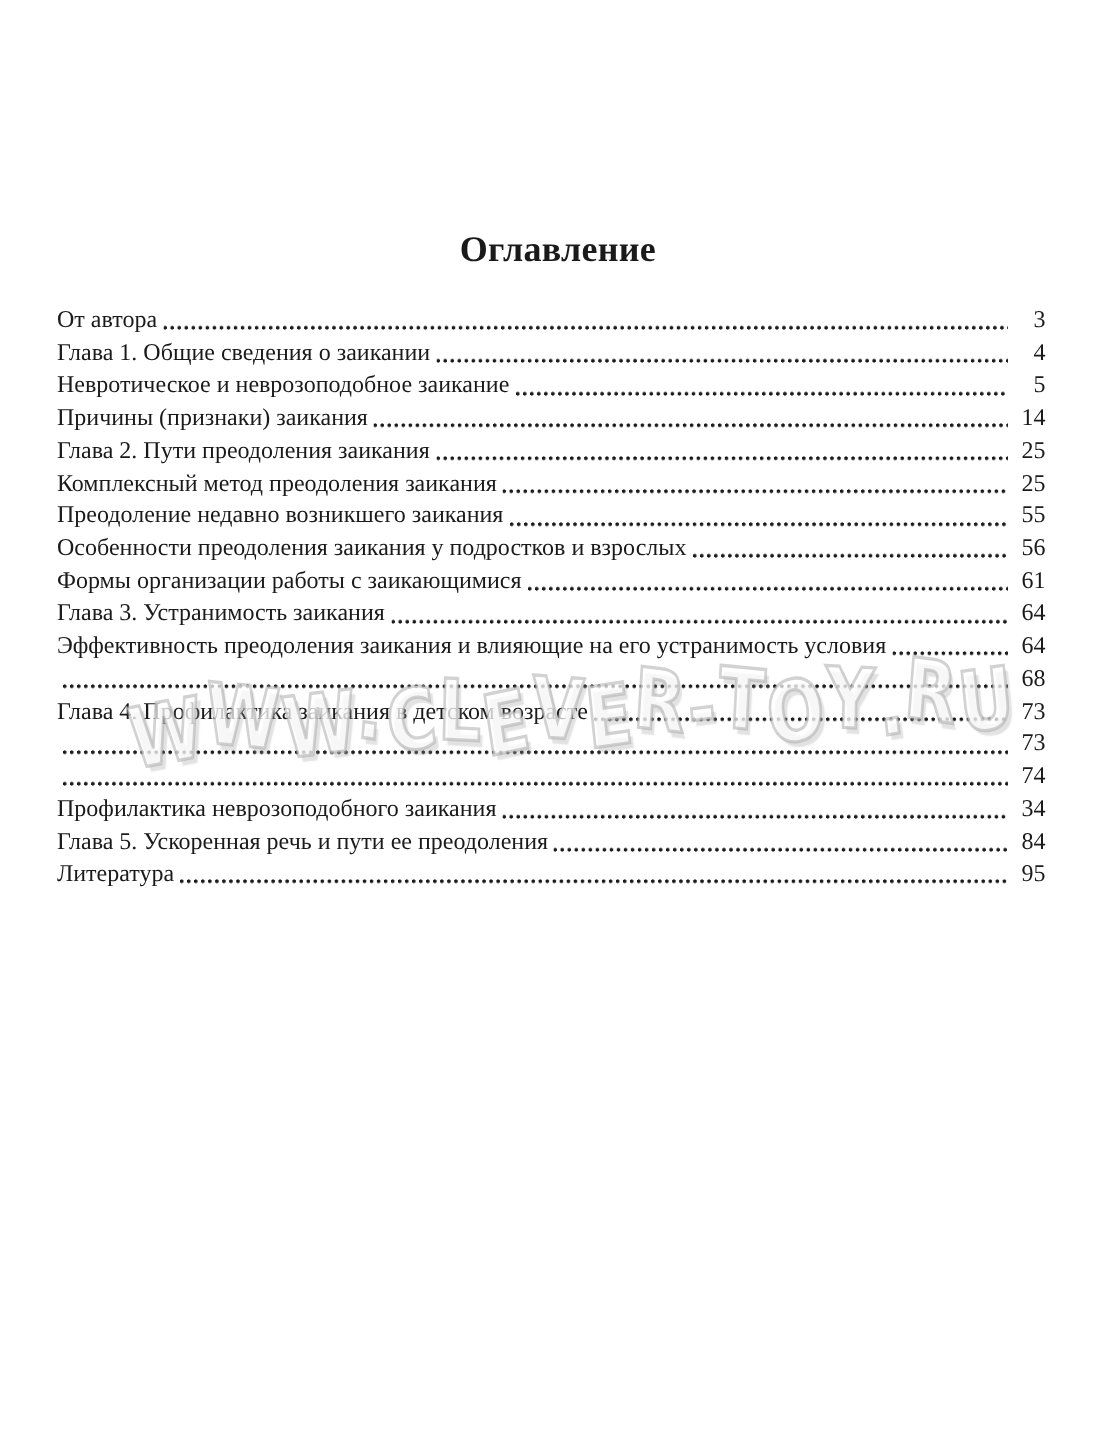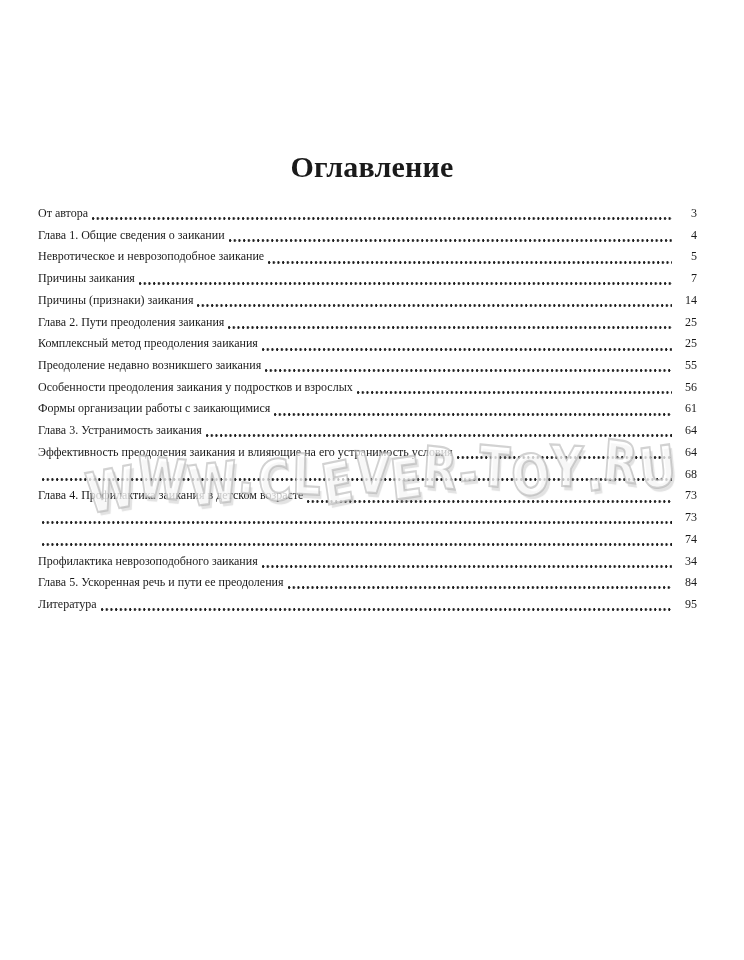"Оглавление" .doc-title { font-size: 30px -> 24px }
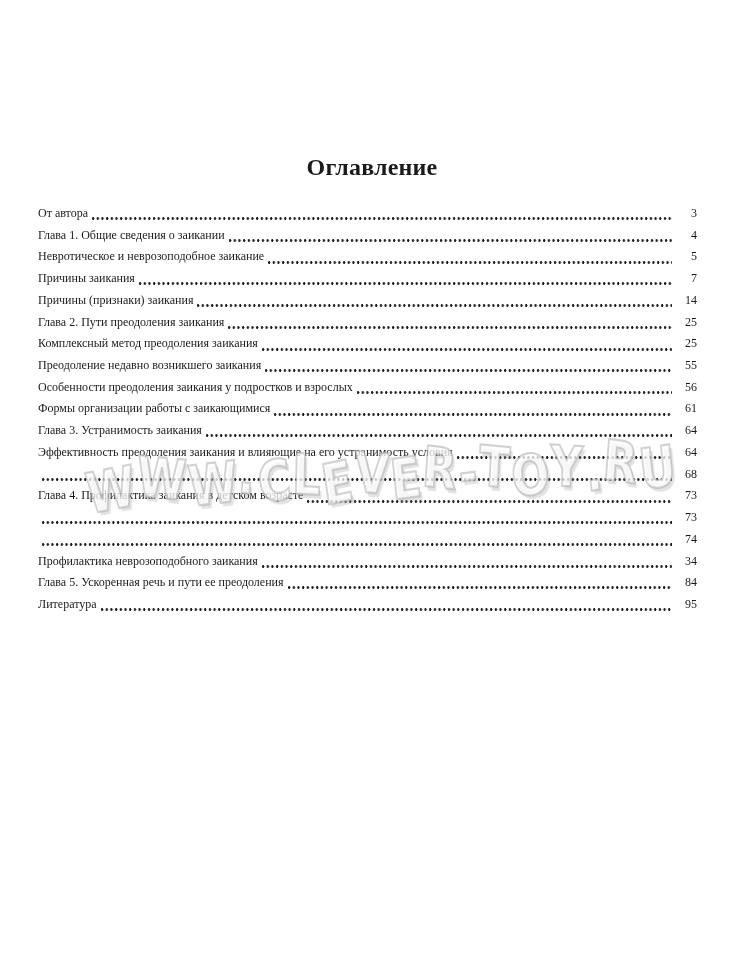"От автора" .toc-row { font-size: 12px -> 16px }
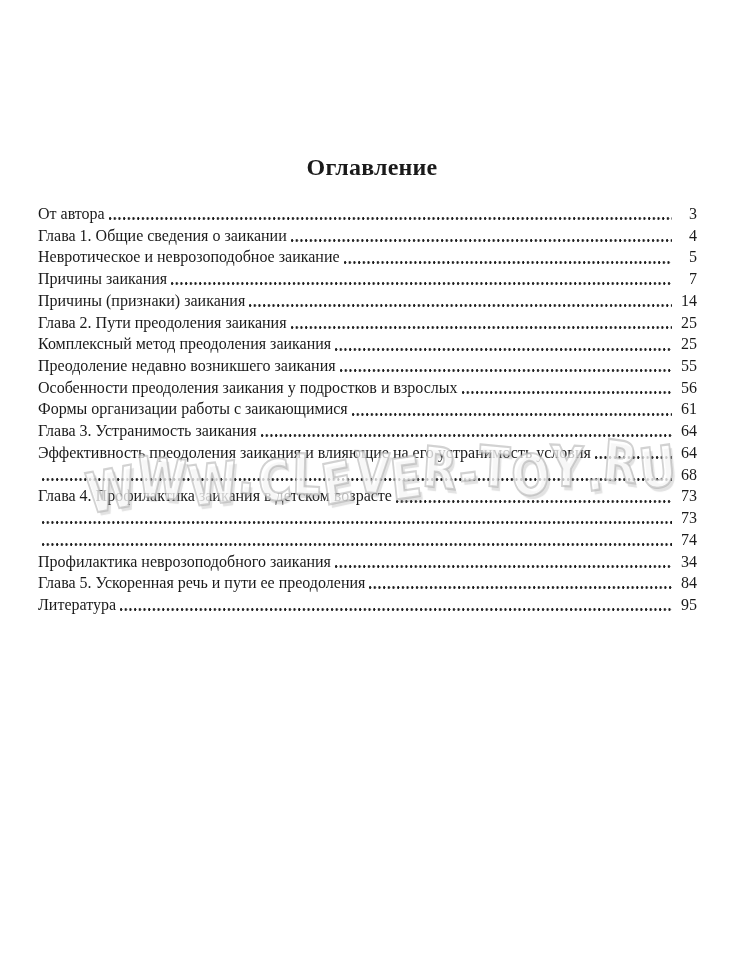"Причины заикания" div.toc-row { html: <div> <span>Причины заикания</span> <span></span> <span>7</span> </div> -> none }
